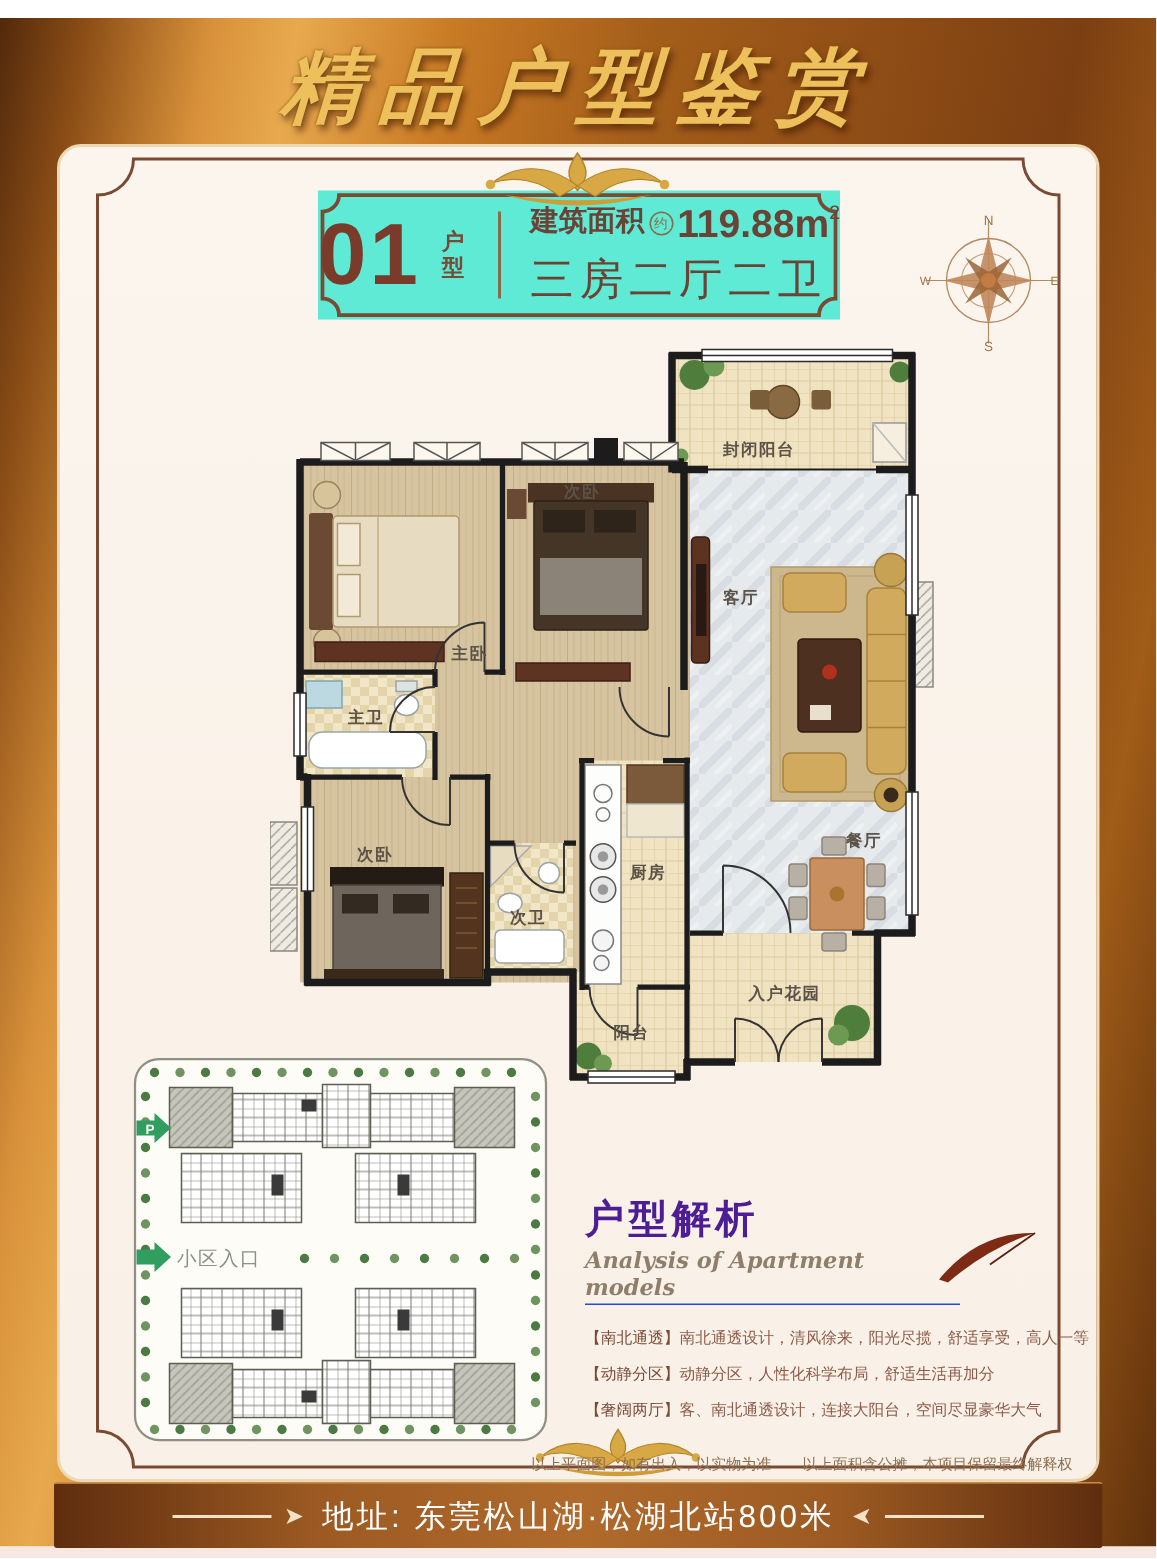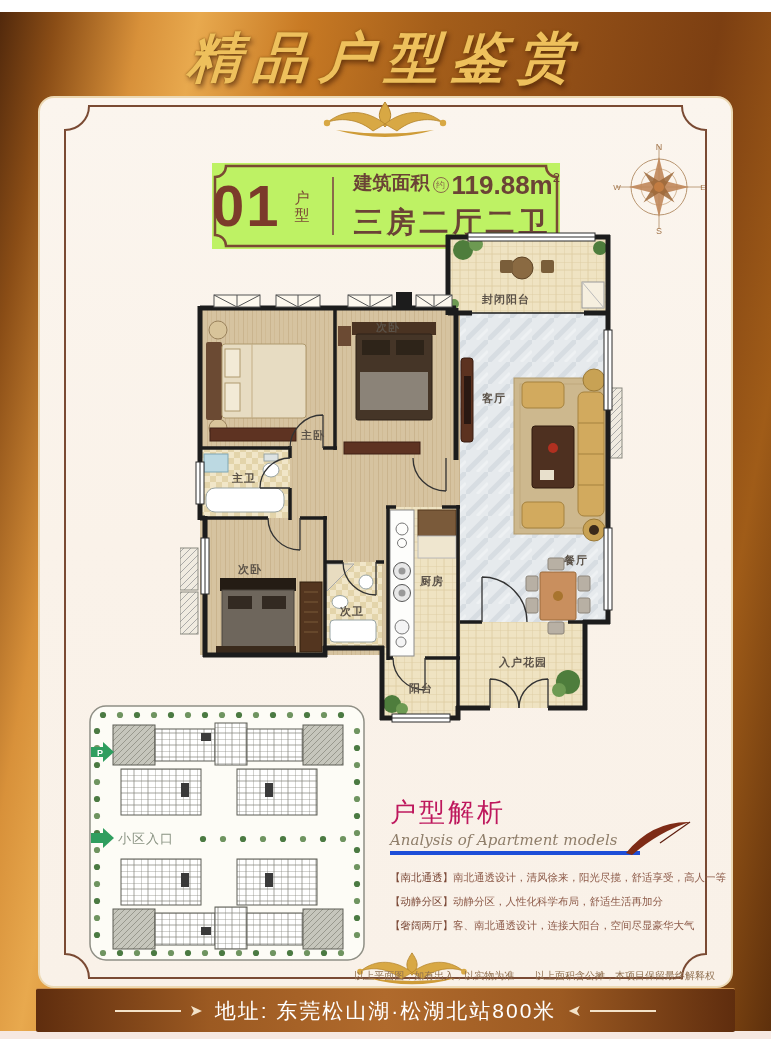"01" .badge { background: #bef264 -> #5eead4; margin-top: 36px -> none }
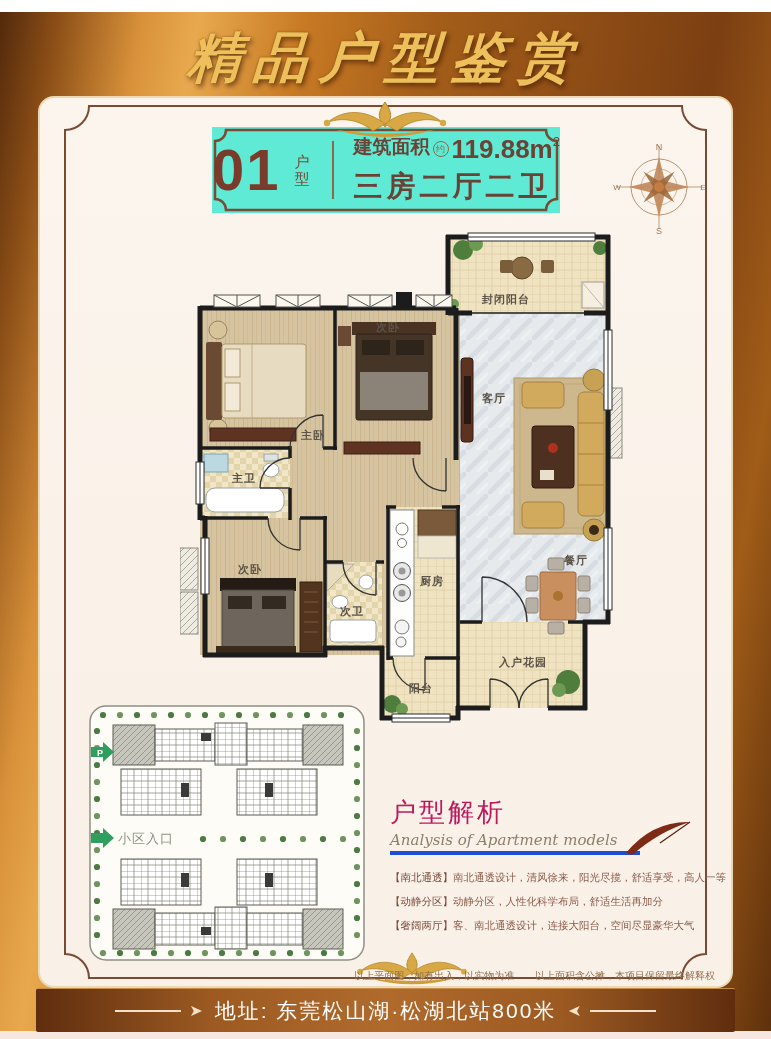"户型" .badge-type { font-weight: 400 -> 700 }
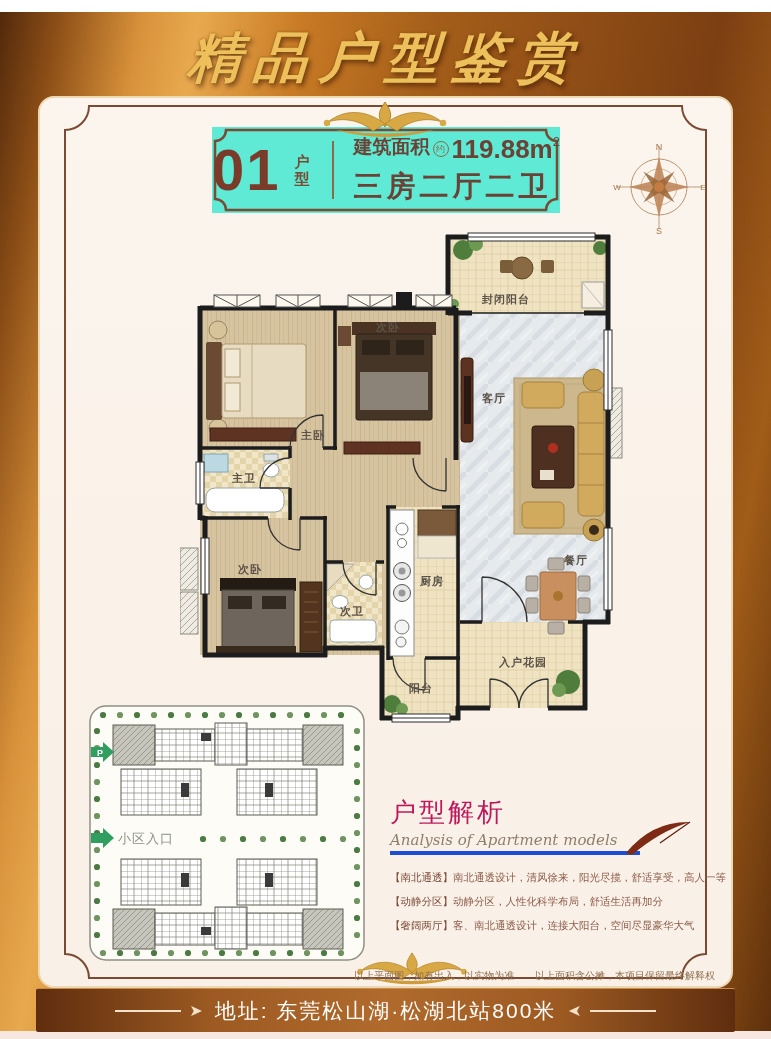"三房二厅二卫" .layout-row { font-weight: 700 -> 400 }
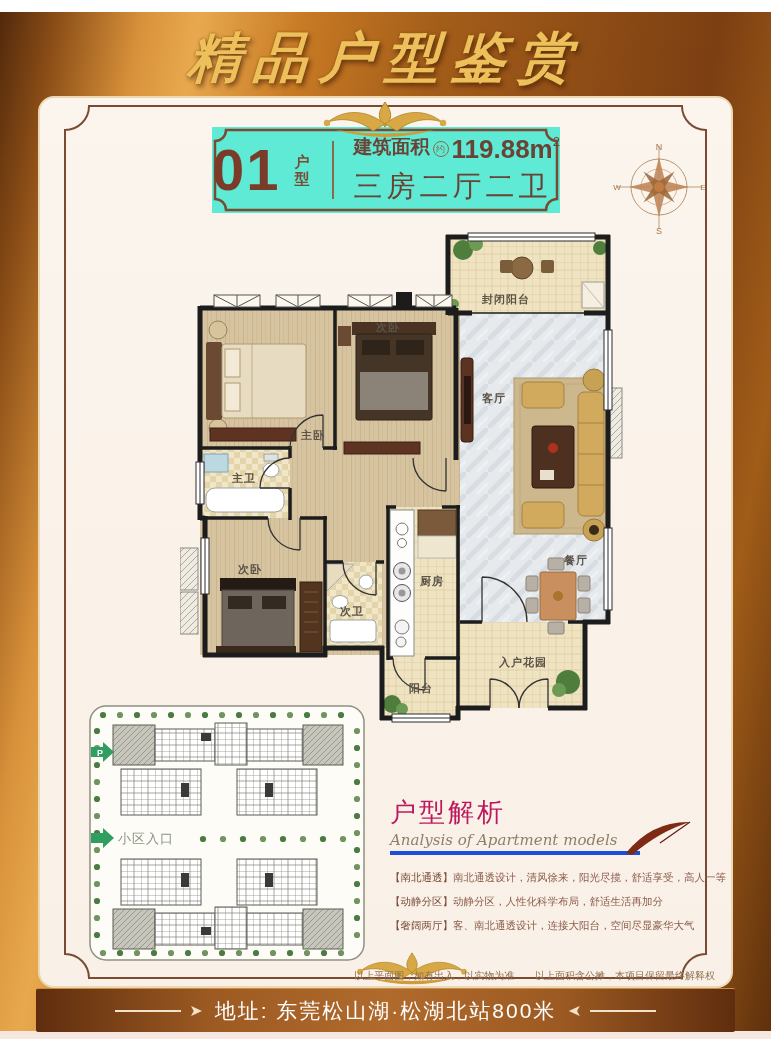"户型解析" .analysis h3 { color: #be185d -> #4c1d95; font-weight: 400 -> 700 }
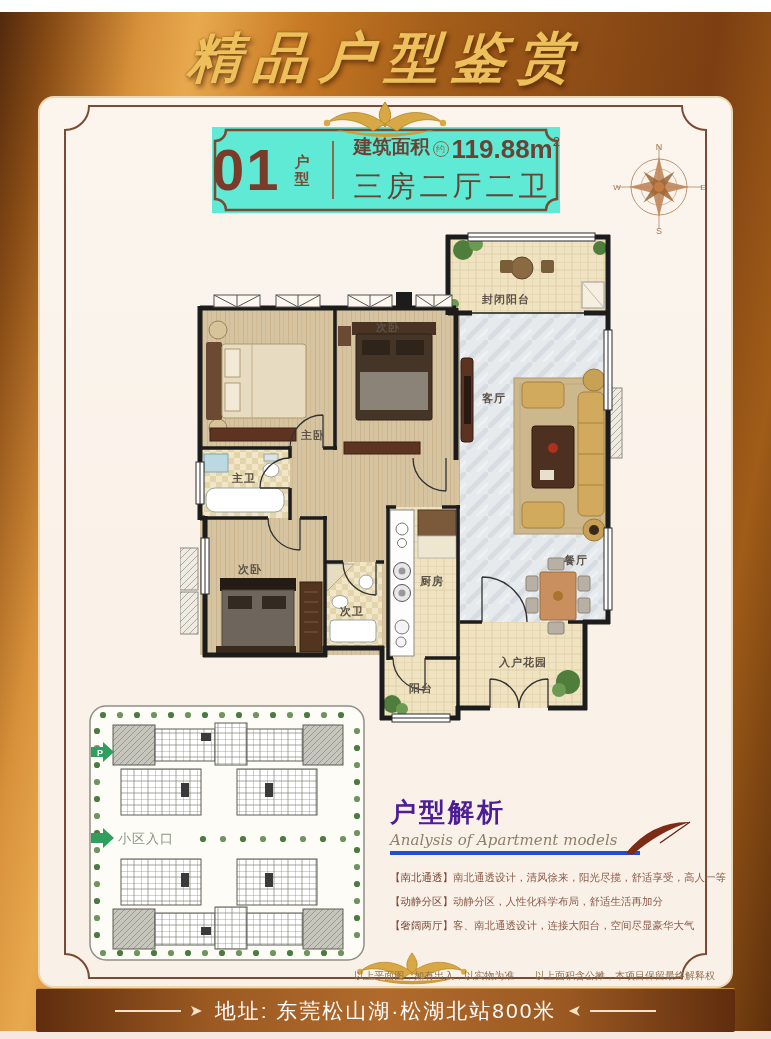"Analysis of Apartment models" .analysis .sub { border-bottom: 4px solid #1d4ed8 -> 1px solid #1d4ed8; font-weight: none -> bold }
